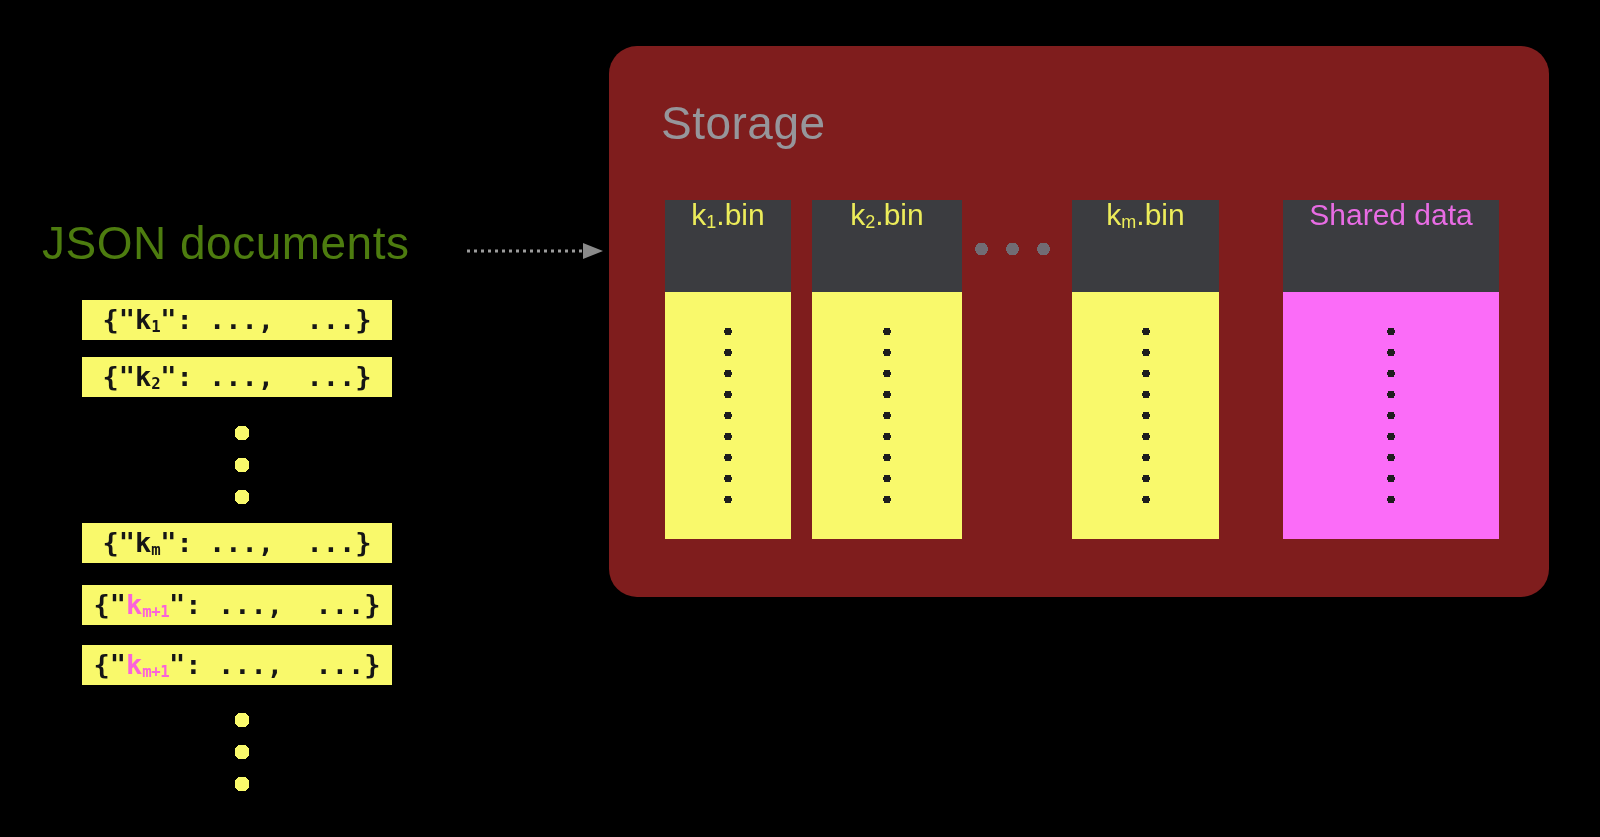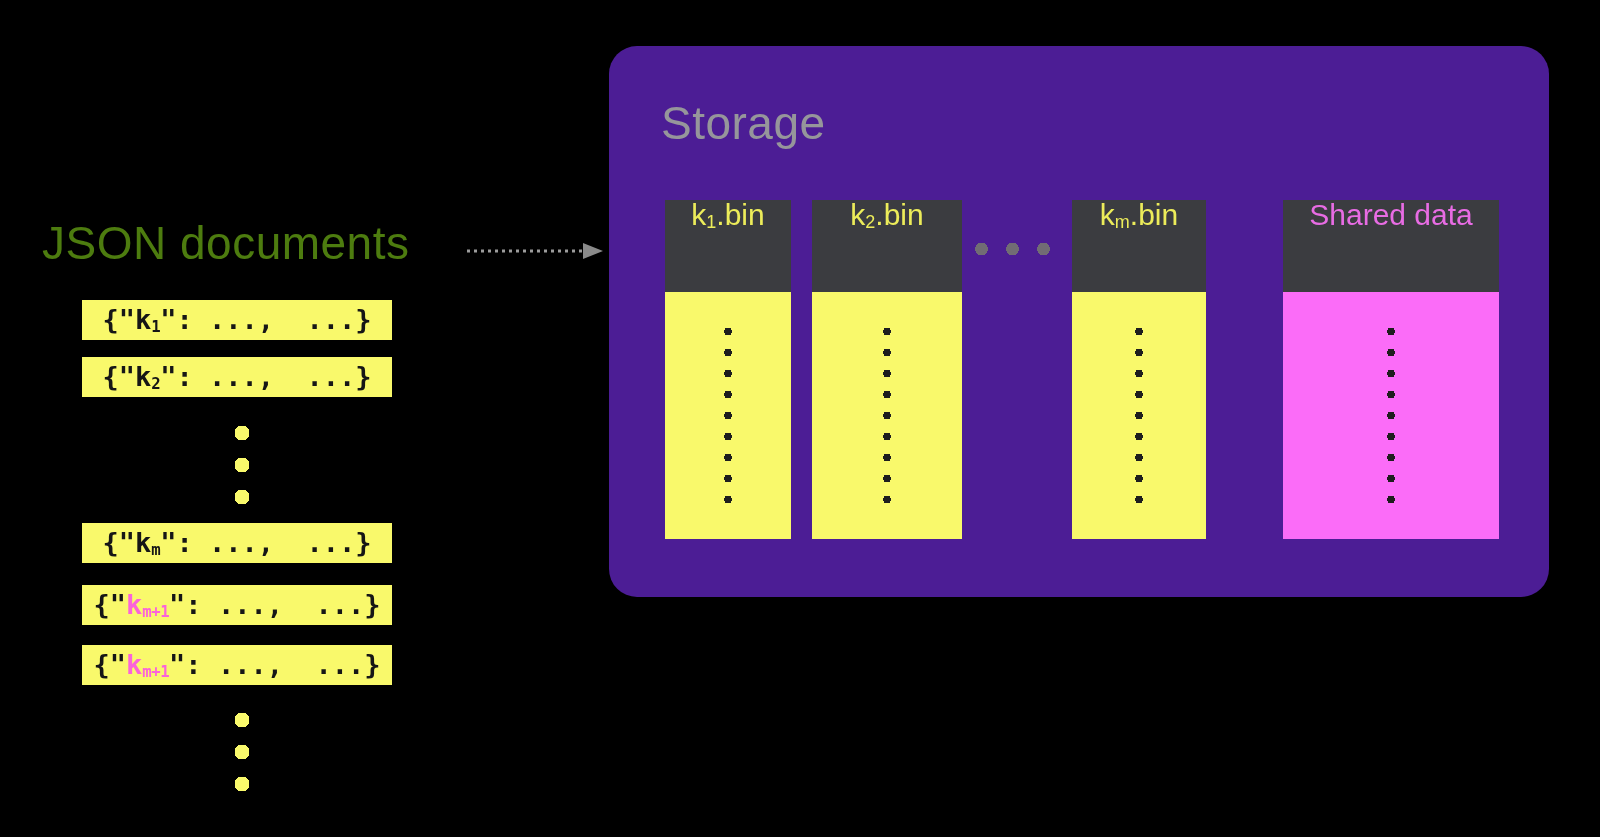"Storage" .storage-panel { background: #4c1d95 -> #7f1d1d }
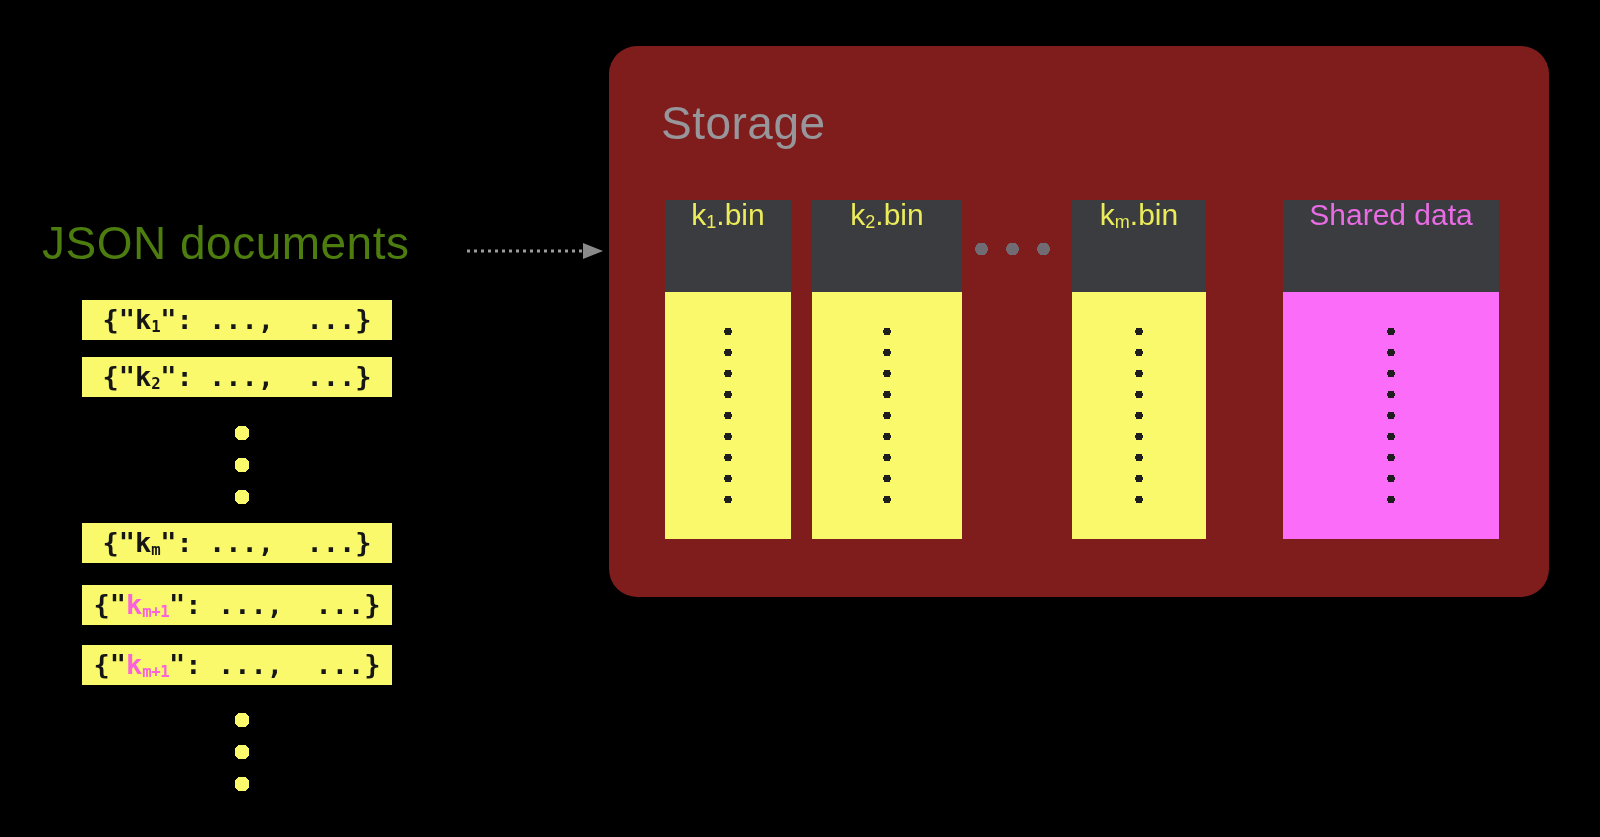"km.bin" .col-km { width: 134px -> 147px }
